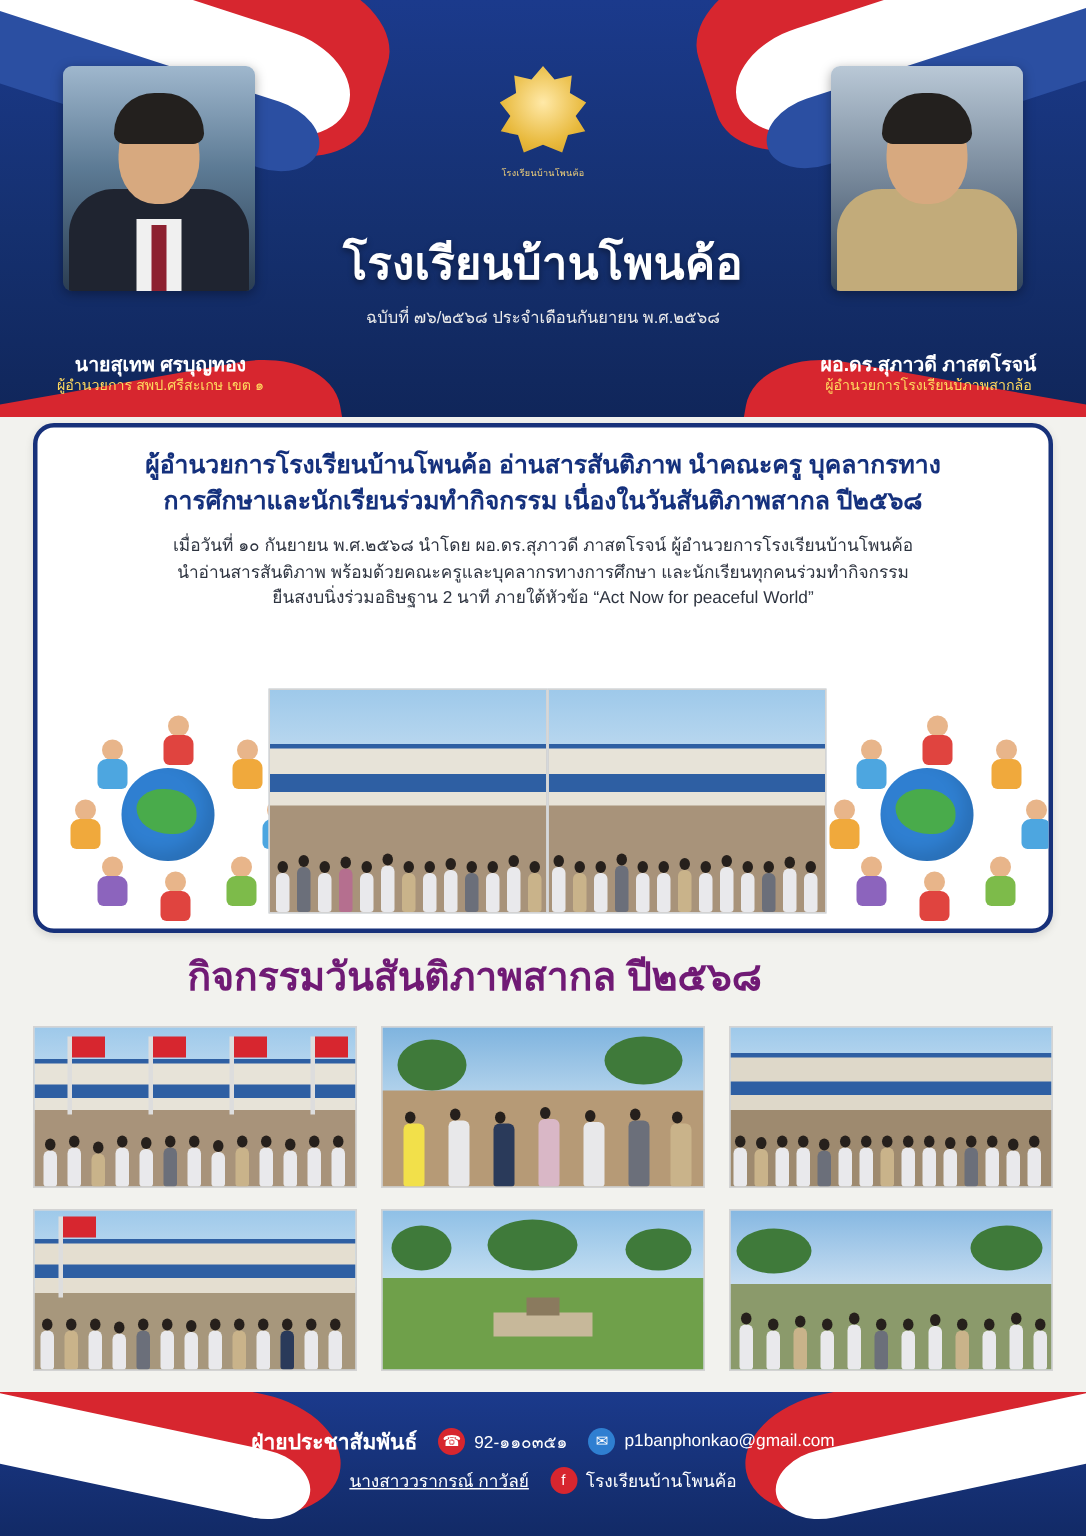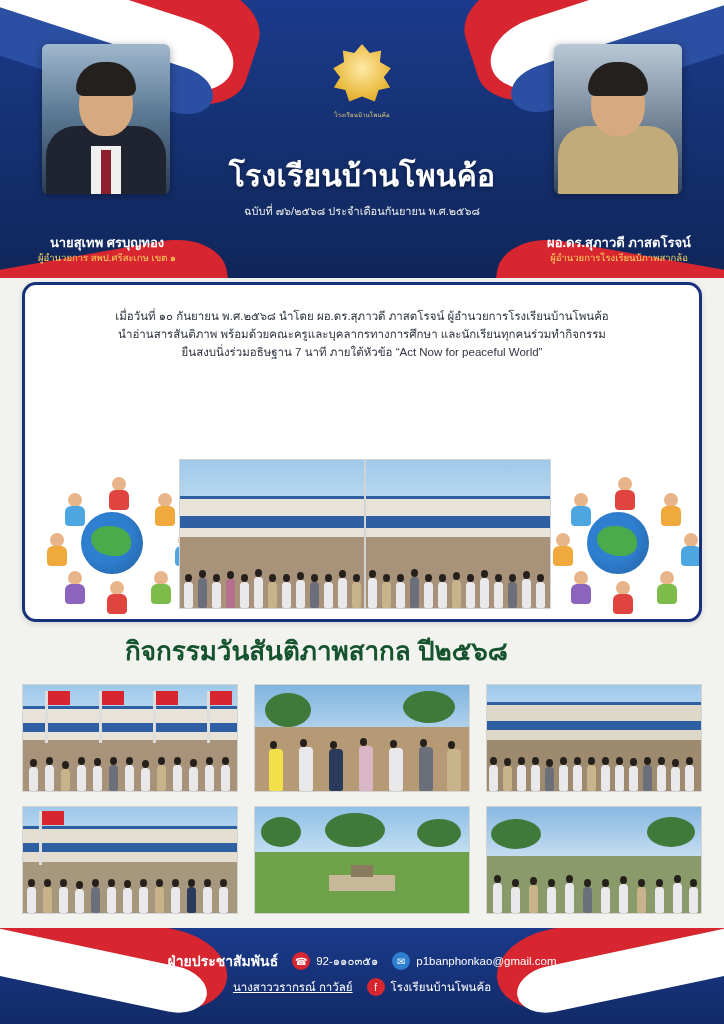"ผู้อำนวยการโรงเรียนบ้านโพนค้อ" div.headline { html: none -> <div> <div>ผู้อำนวยการโรงเรียนบ้านโพนค้อ อ่านสารสันติภาพ นำคณะครู บุคลากรทาง</div> <div>การศึกษาและนักเรียนร่วมทำกิจกรรม เนื่องในวันสันติภาพสากล ปี๒๕๖๘</div> </div> }
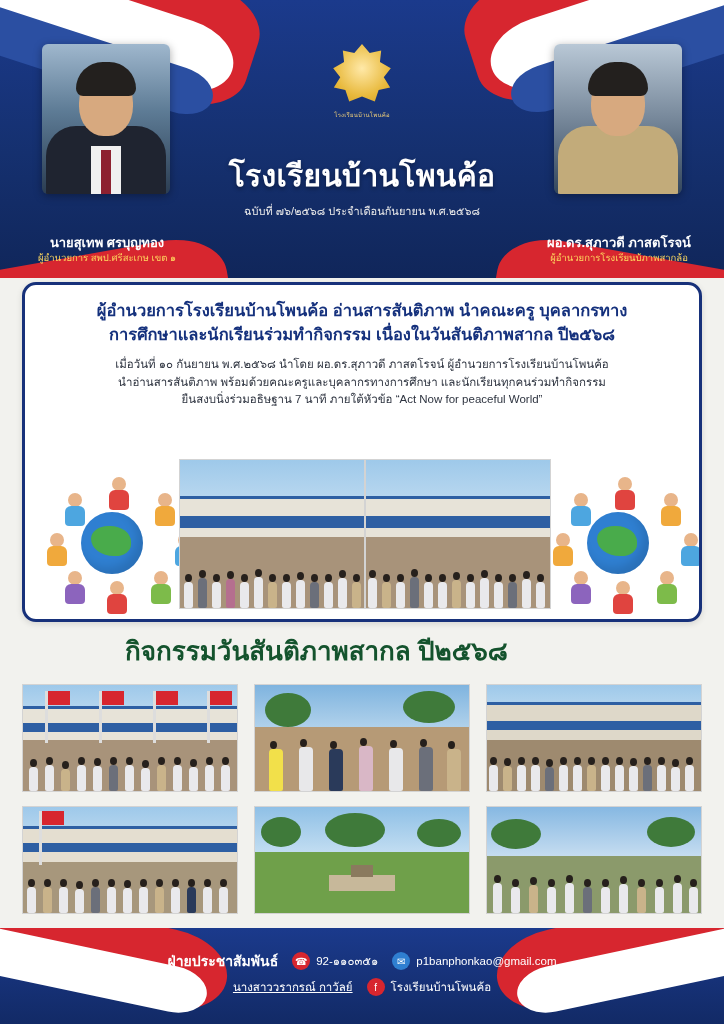"ยืนสงบนิ่งร่วมอธิษฐาน 7 นาที" div { text: 7 -> 2 }
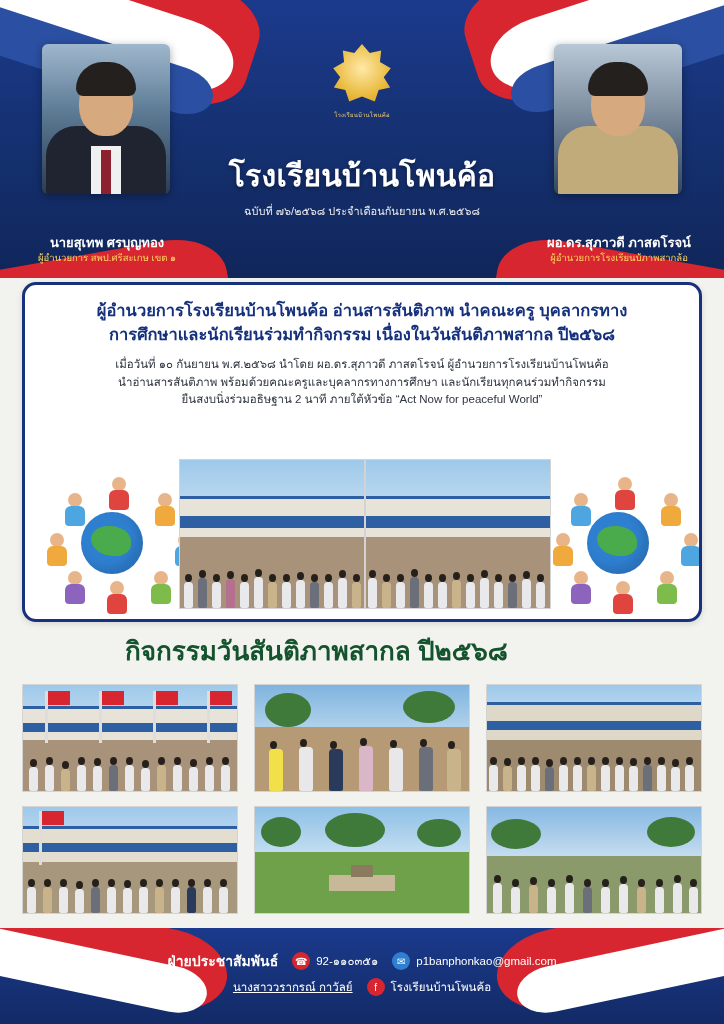"กิจกรรมวันสันติภาพสากล ปี๒๕๖๘" .sect-title { color: #14532d -> #701a75 }
